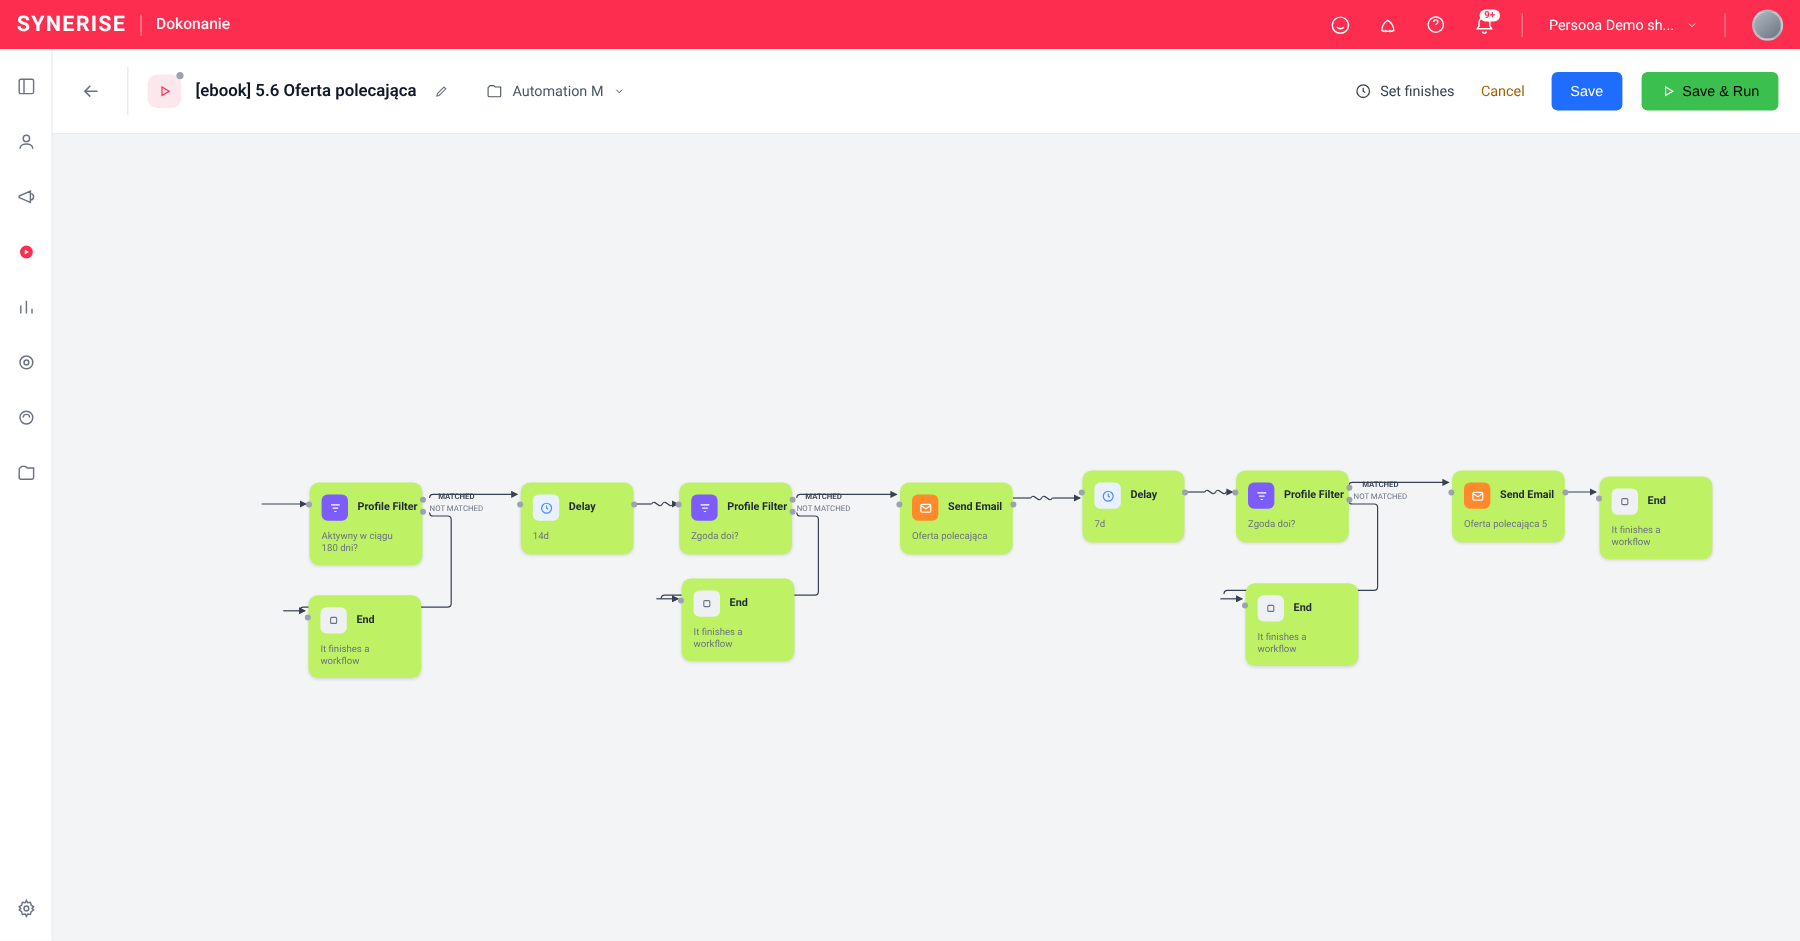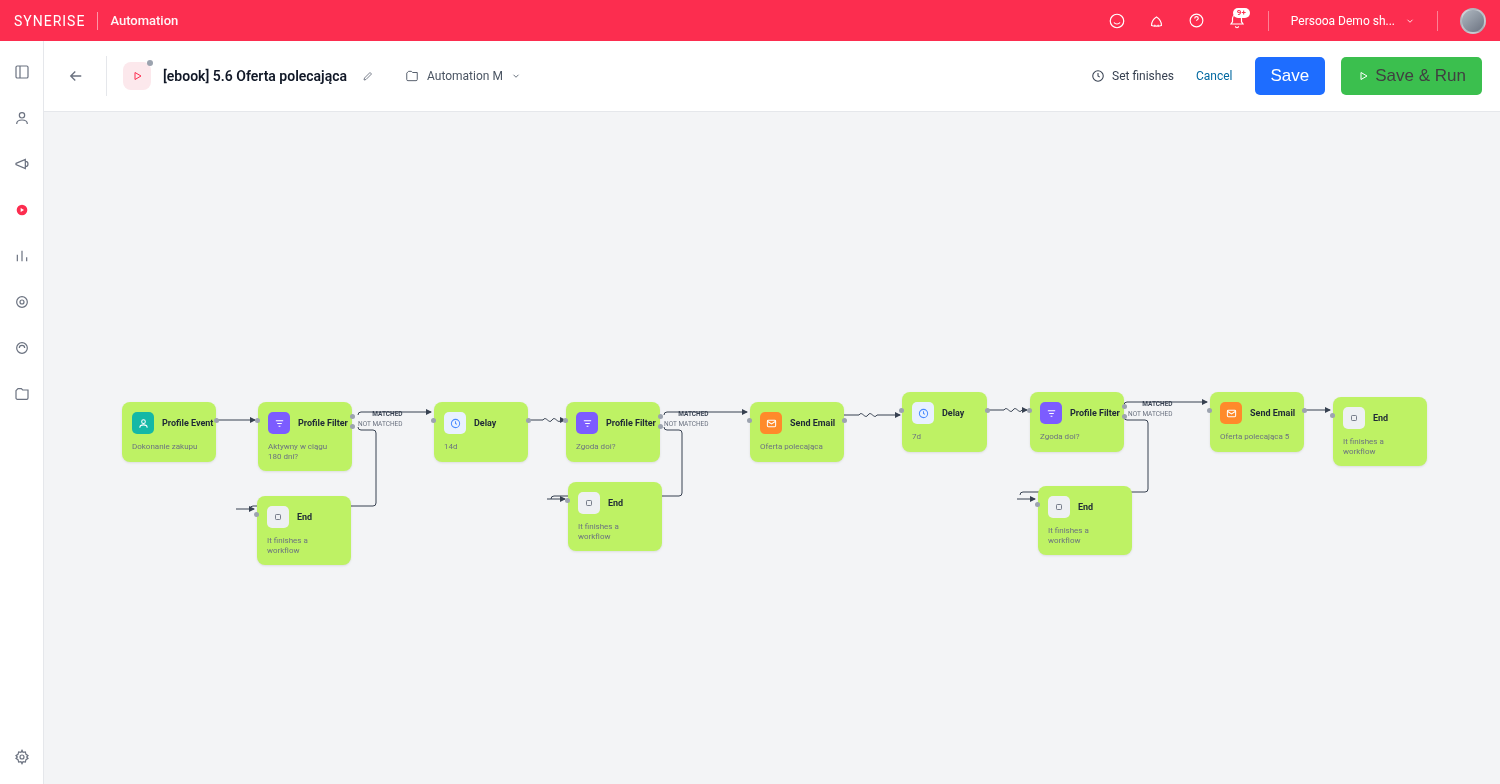"SYNERISE" .logo { font-size: 14px -> 18px; font-weight: 400 -> 700 }
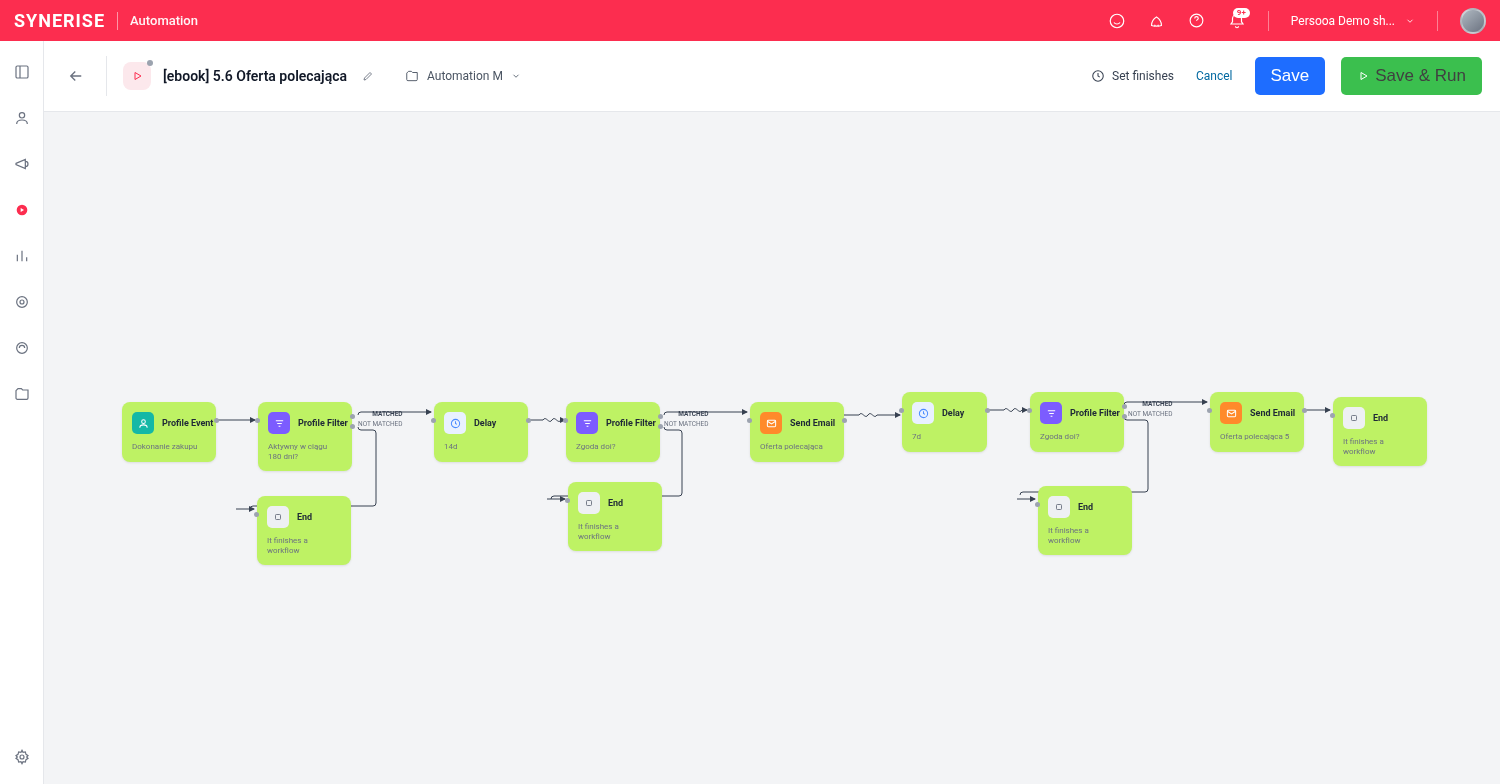"Automation" div.module-name { text: Automation -> Dokonanie }
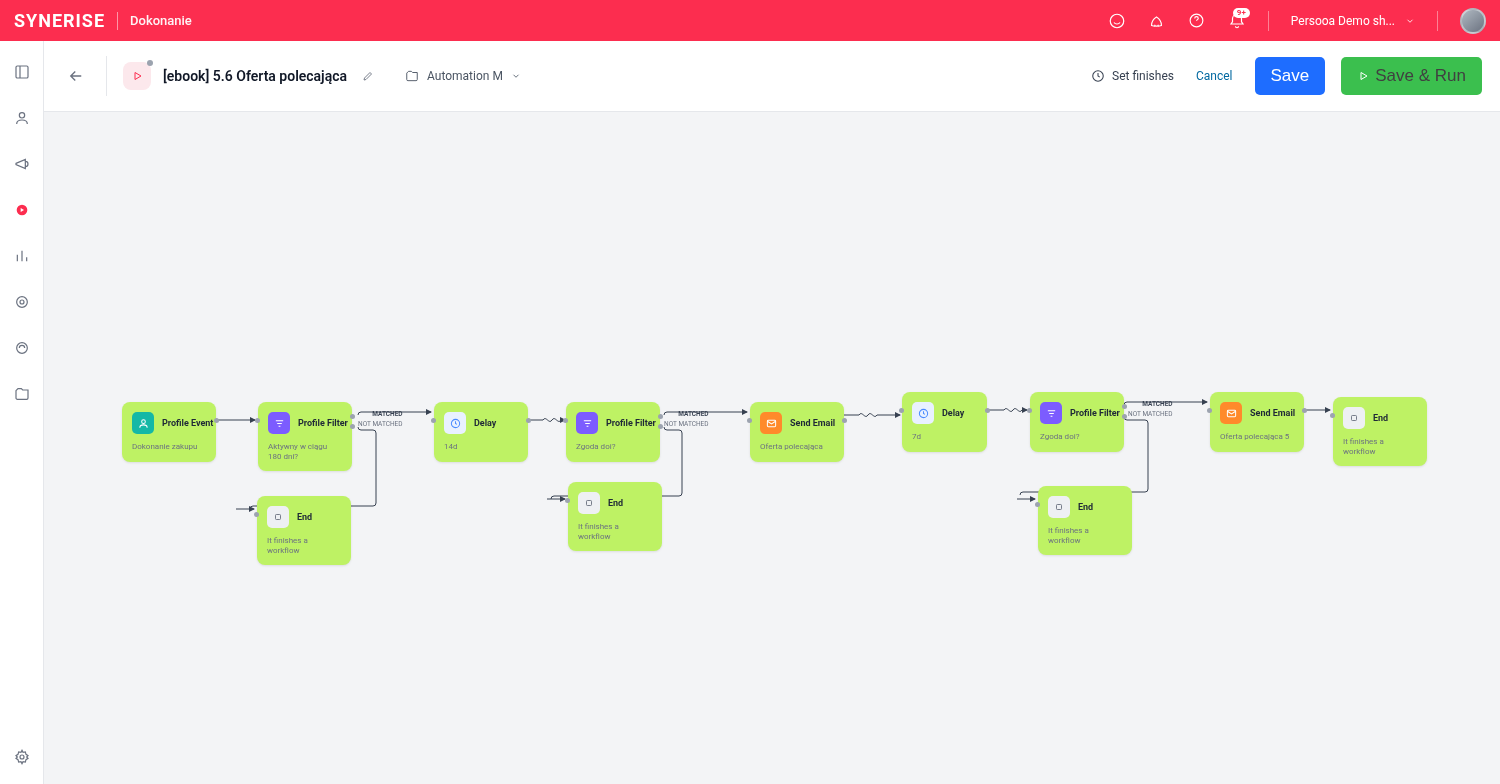"Cancel" .btn-text { color: #0369a1 -> #a16207 }
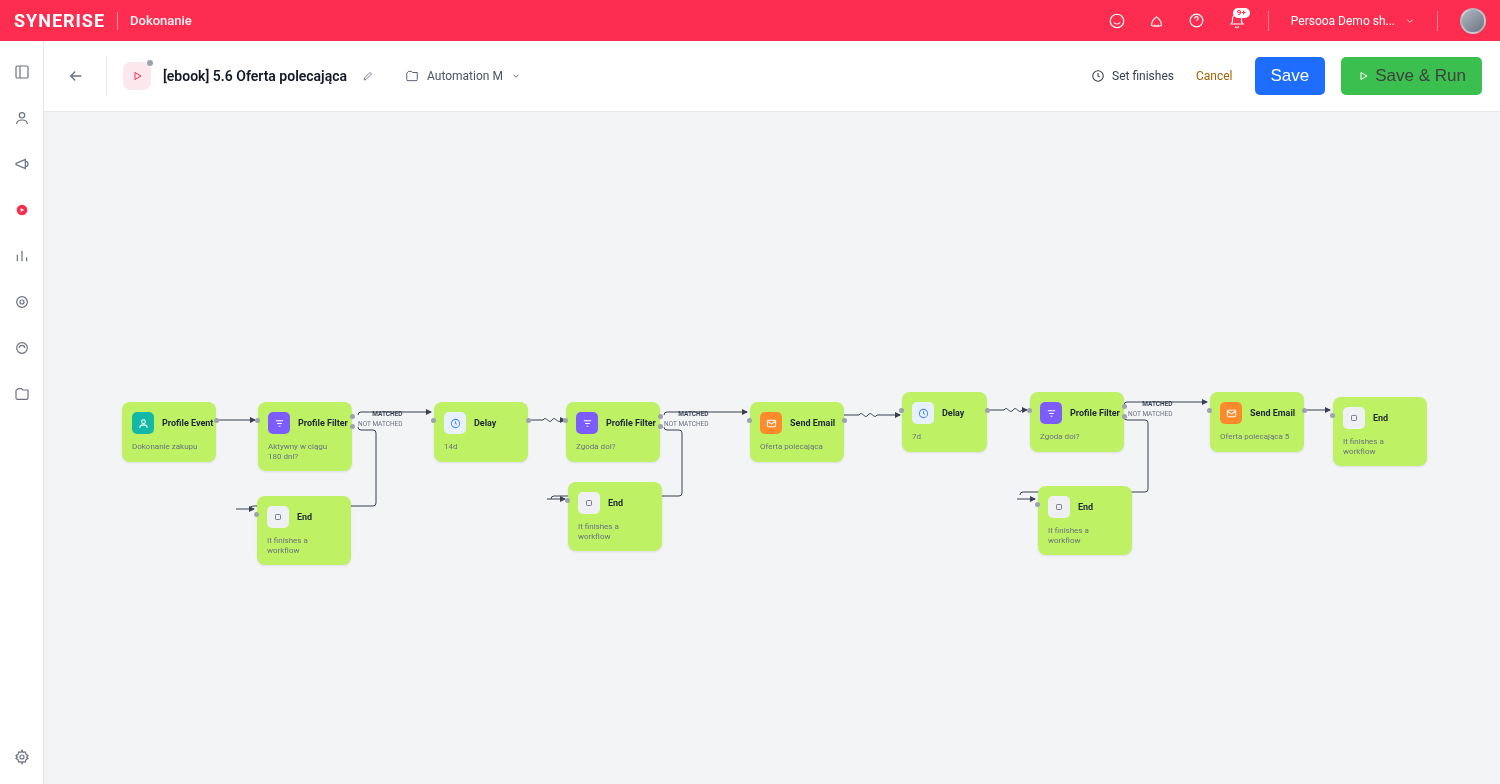"Save" .btn { font-size: 17px -> 12px }
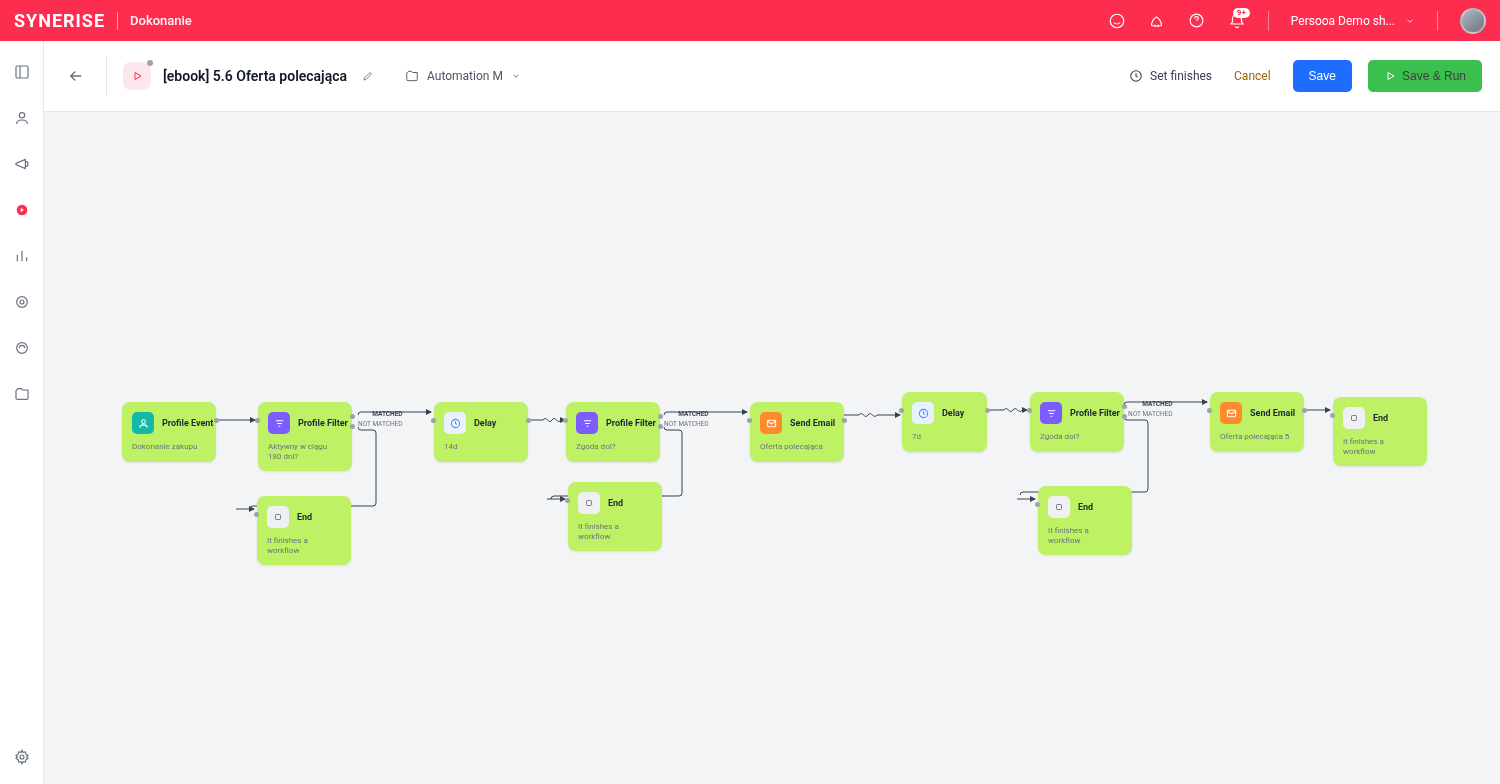"Save & Run" .btn.run { color: #404040 -> #000000 }
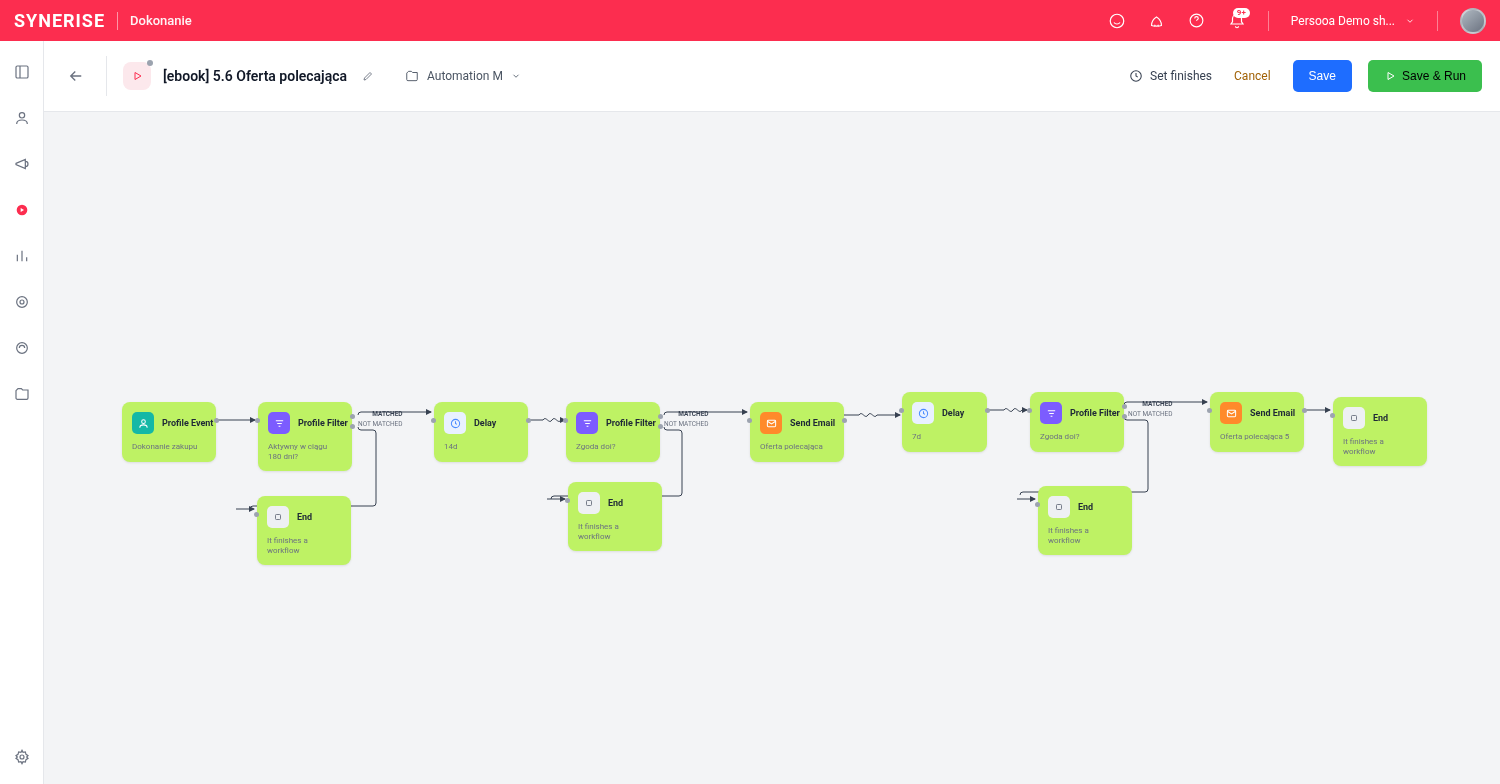"MATCHED" .branch-labels { text-align: right -> center }
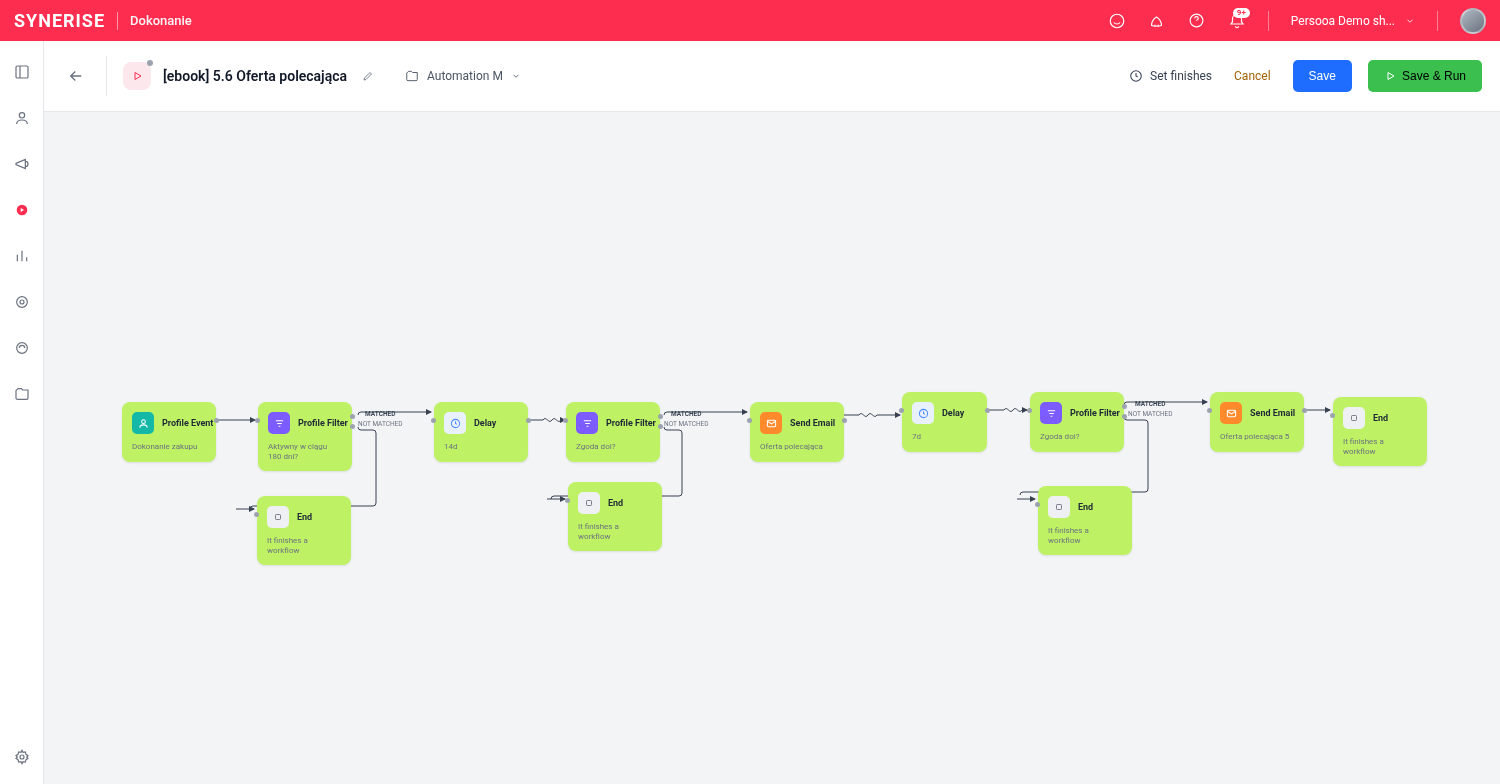"Profile Event" div.node { html: <div> <div> <div> <svg> <circle></circle> <path></path> </svg> </div> <div>Profile Event</div> </div> <div>Dokonanie zakupu</div> <div></div> </div> -> none }
